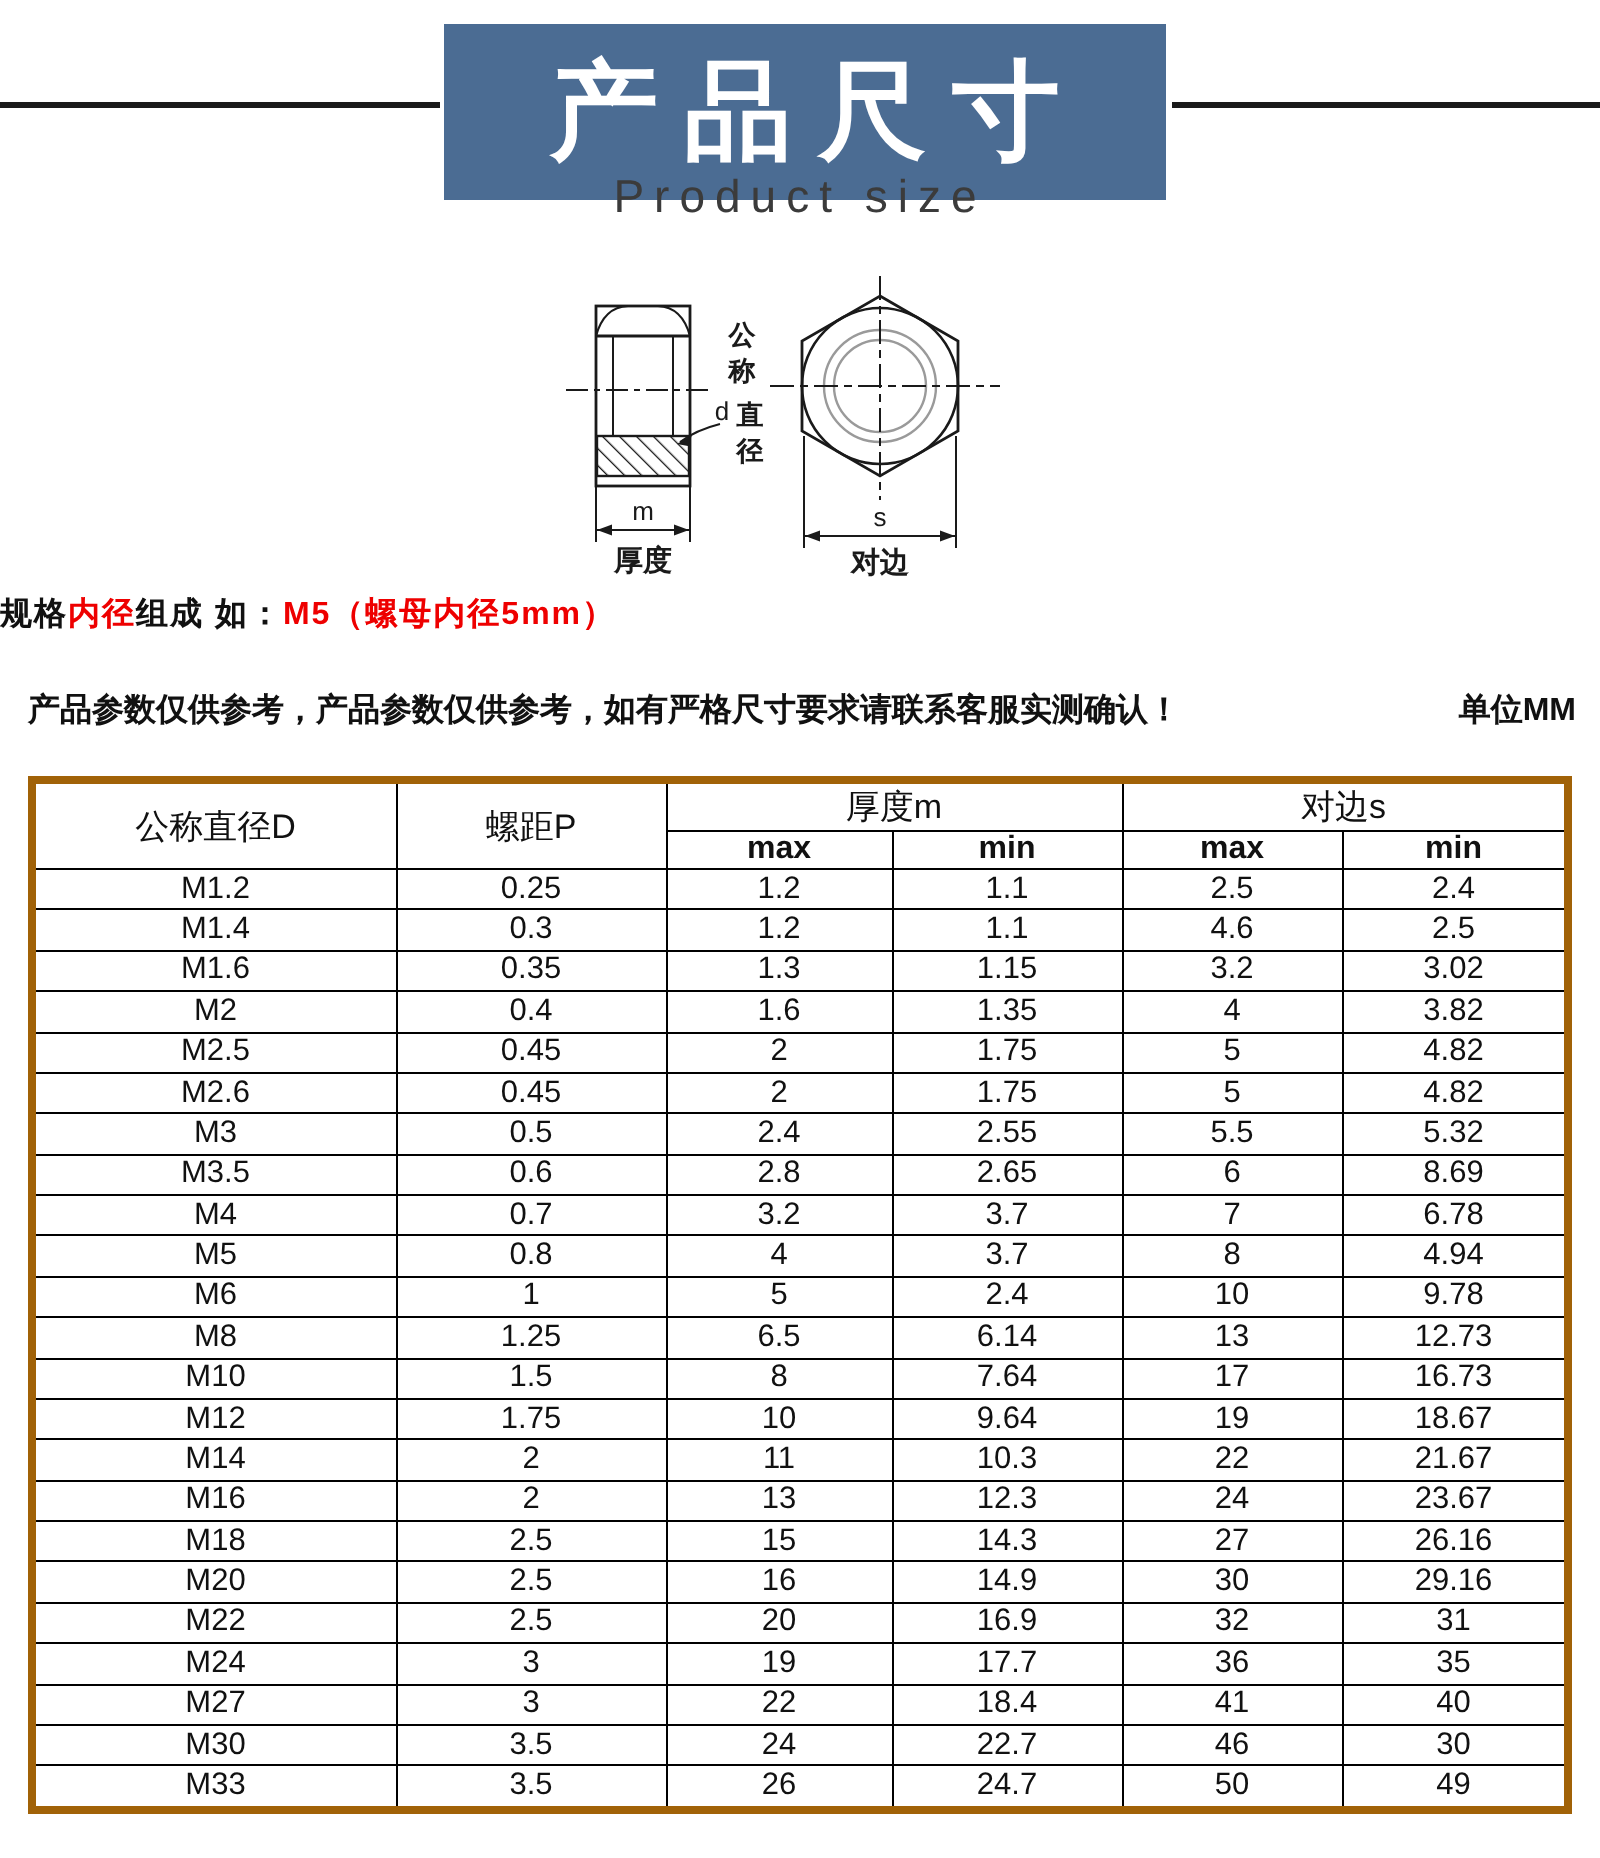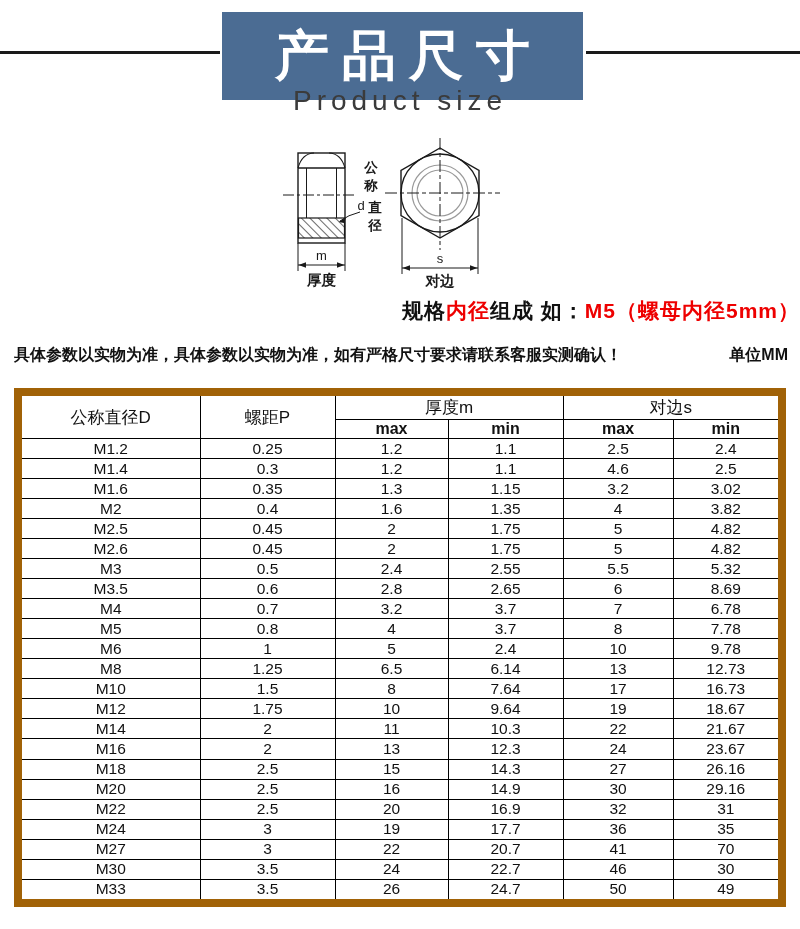"Product size" .subtitle { font-size: 28px -> 23px }
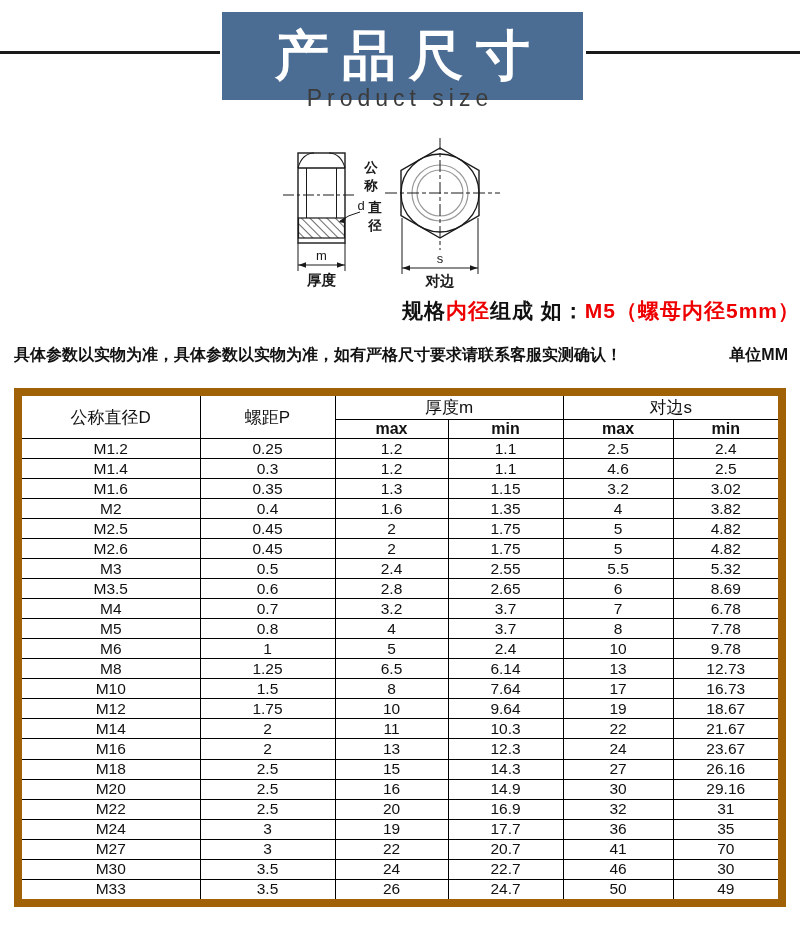"规格内径组成 如：M5（螺母内径5mm）" .spec-line { font-size: 21px -> 16px; text-align: right -> left }
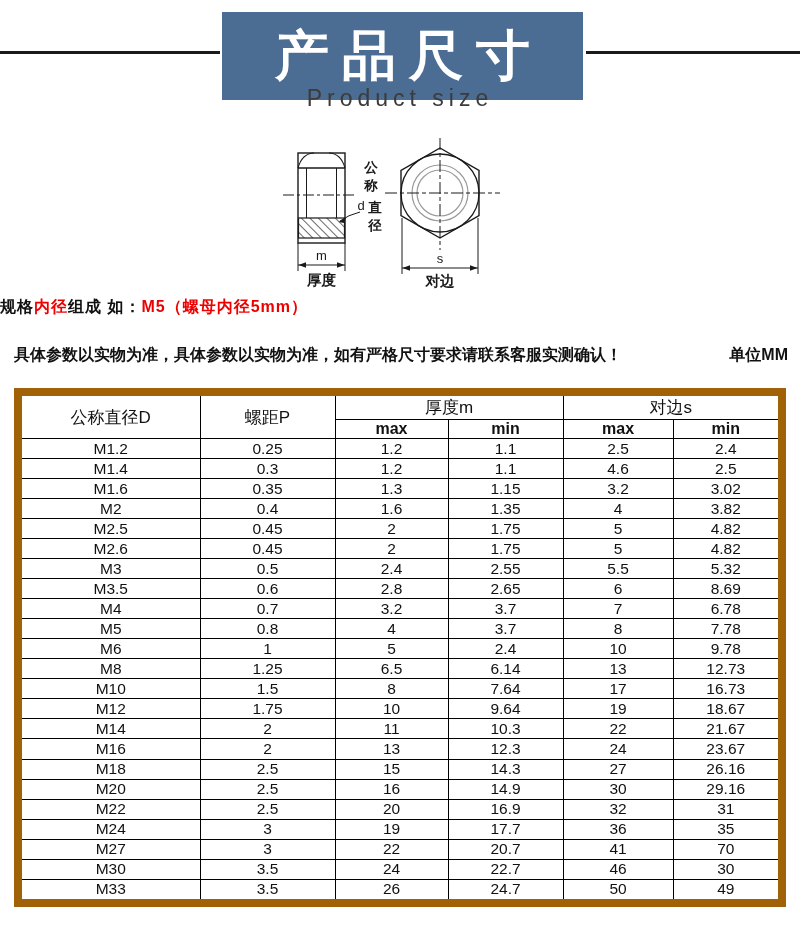"具体参数以实物为准，具体参数以实物为准，如有严格尺寸要求请联系客服实测确认！" span { text: 具体参数以实物为准，具体参数以实物为准 -> 产品参数仅供参考，产品参数仅供参考 }
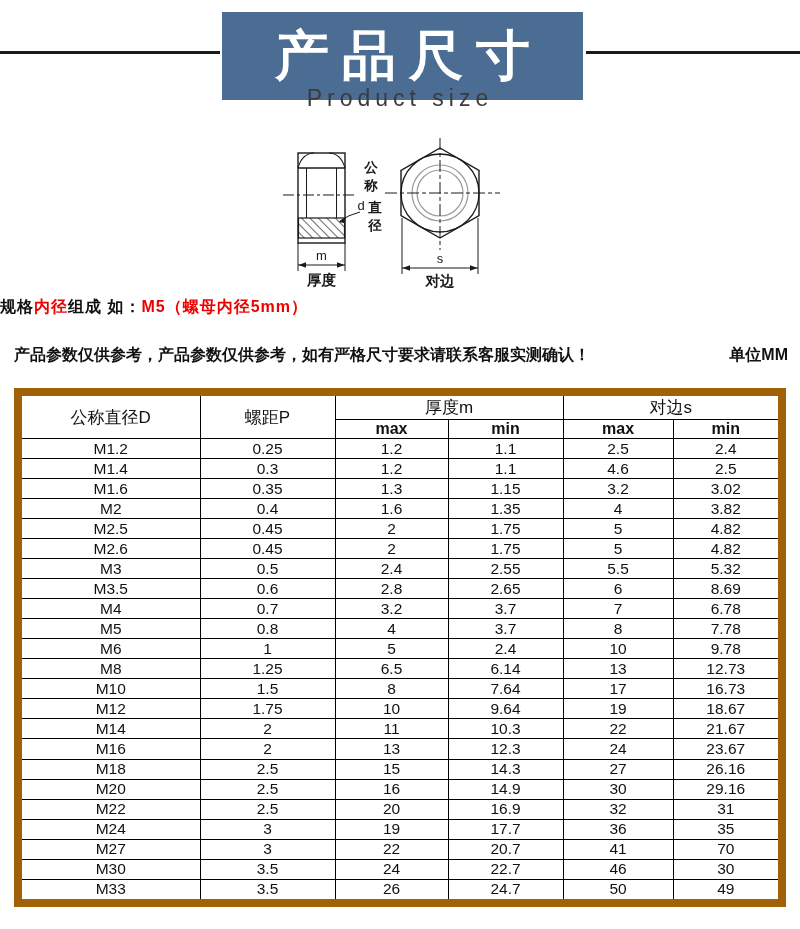"公称直径D" table.dim { border: 8px solid #a16207 -> 4px solid #a16207 }
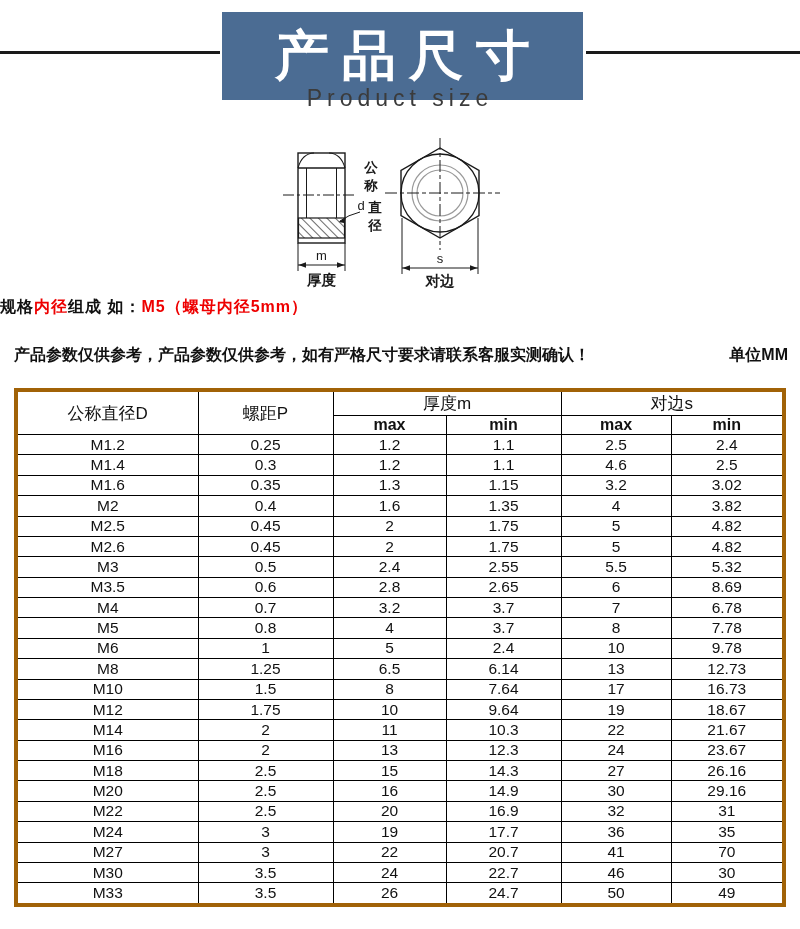"7.78" td { text: 7.78 -> 4.94 }
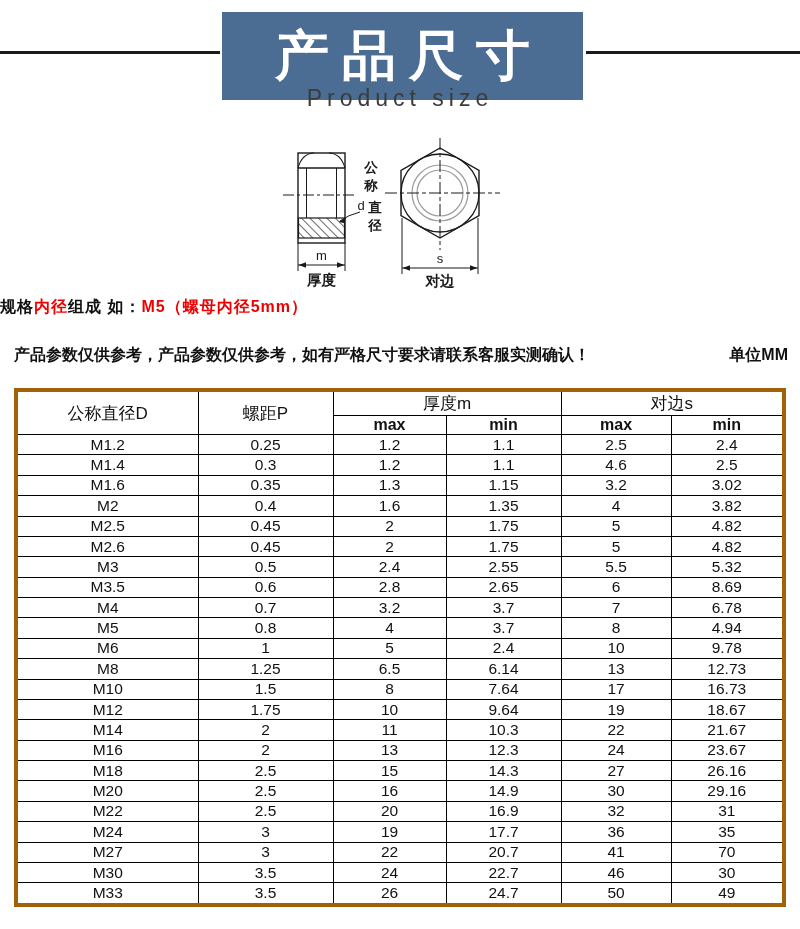"20.7" td { text: 20.7 -> 18.4 }
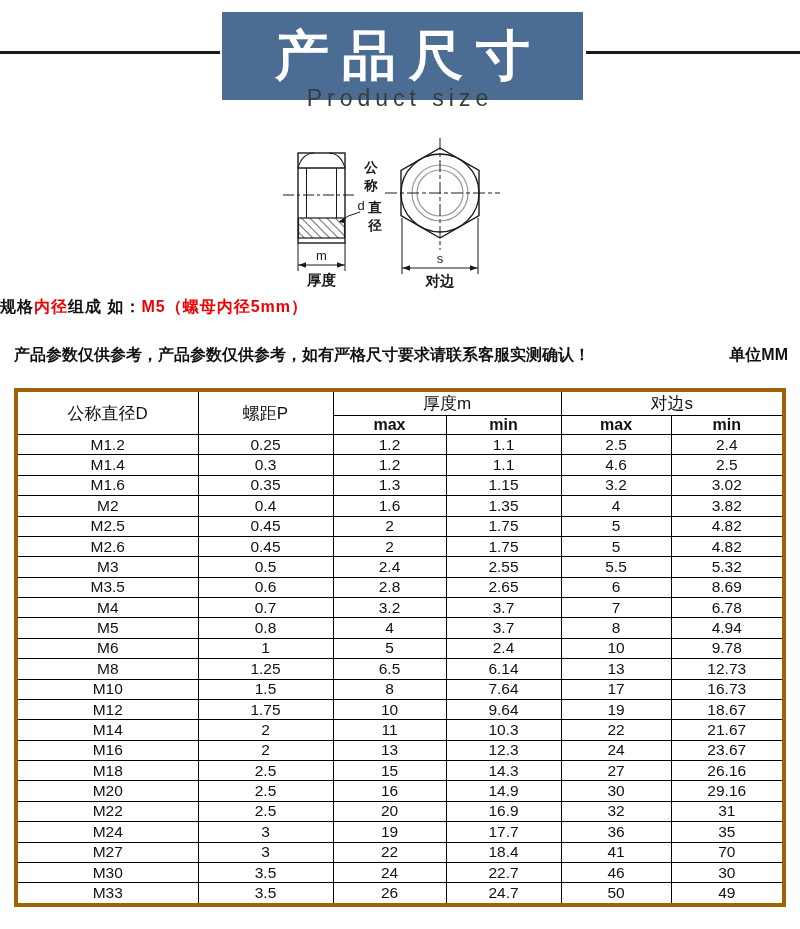"70" td { text: 70 -> 40 }
